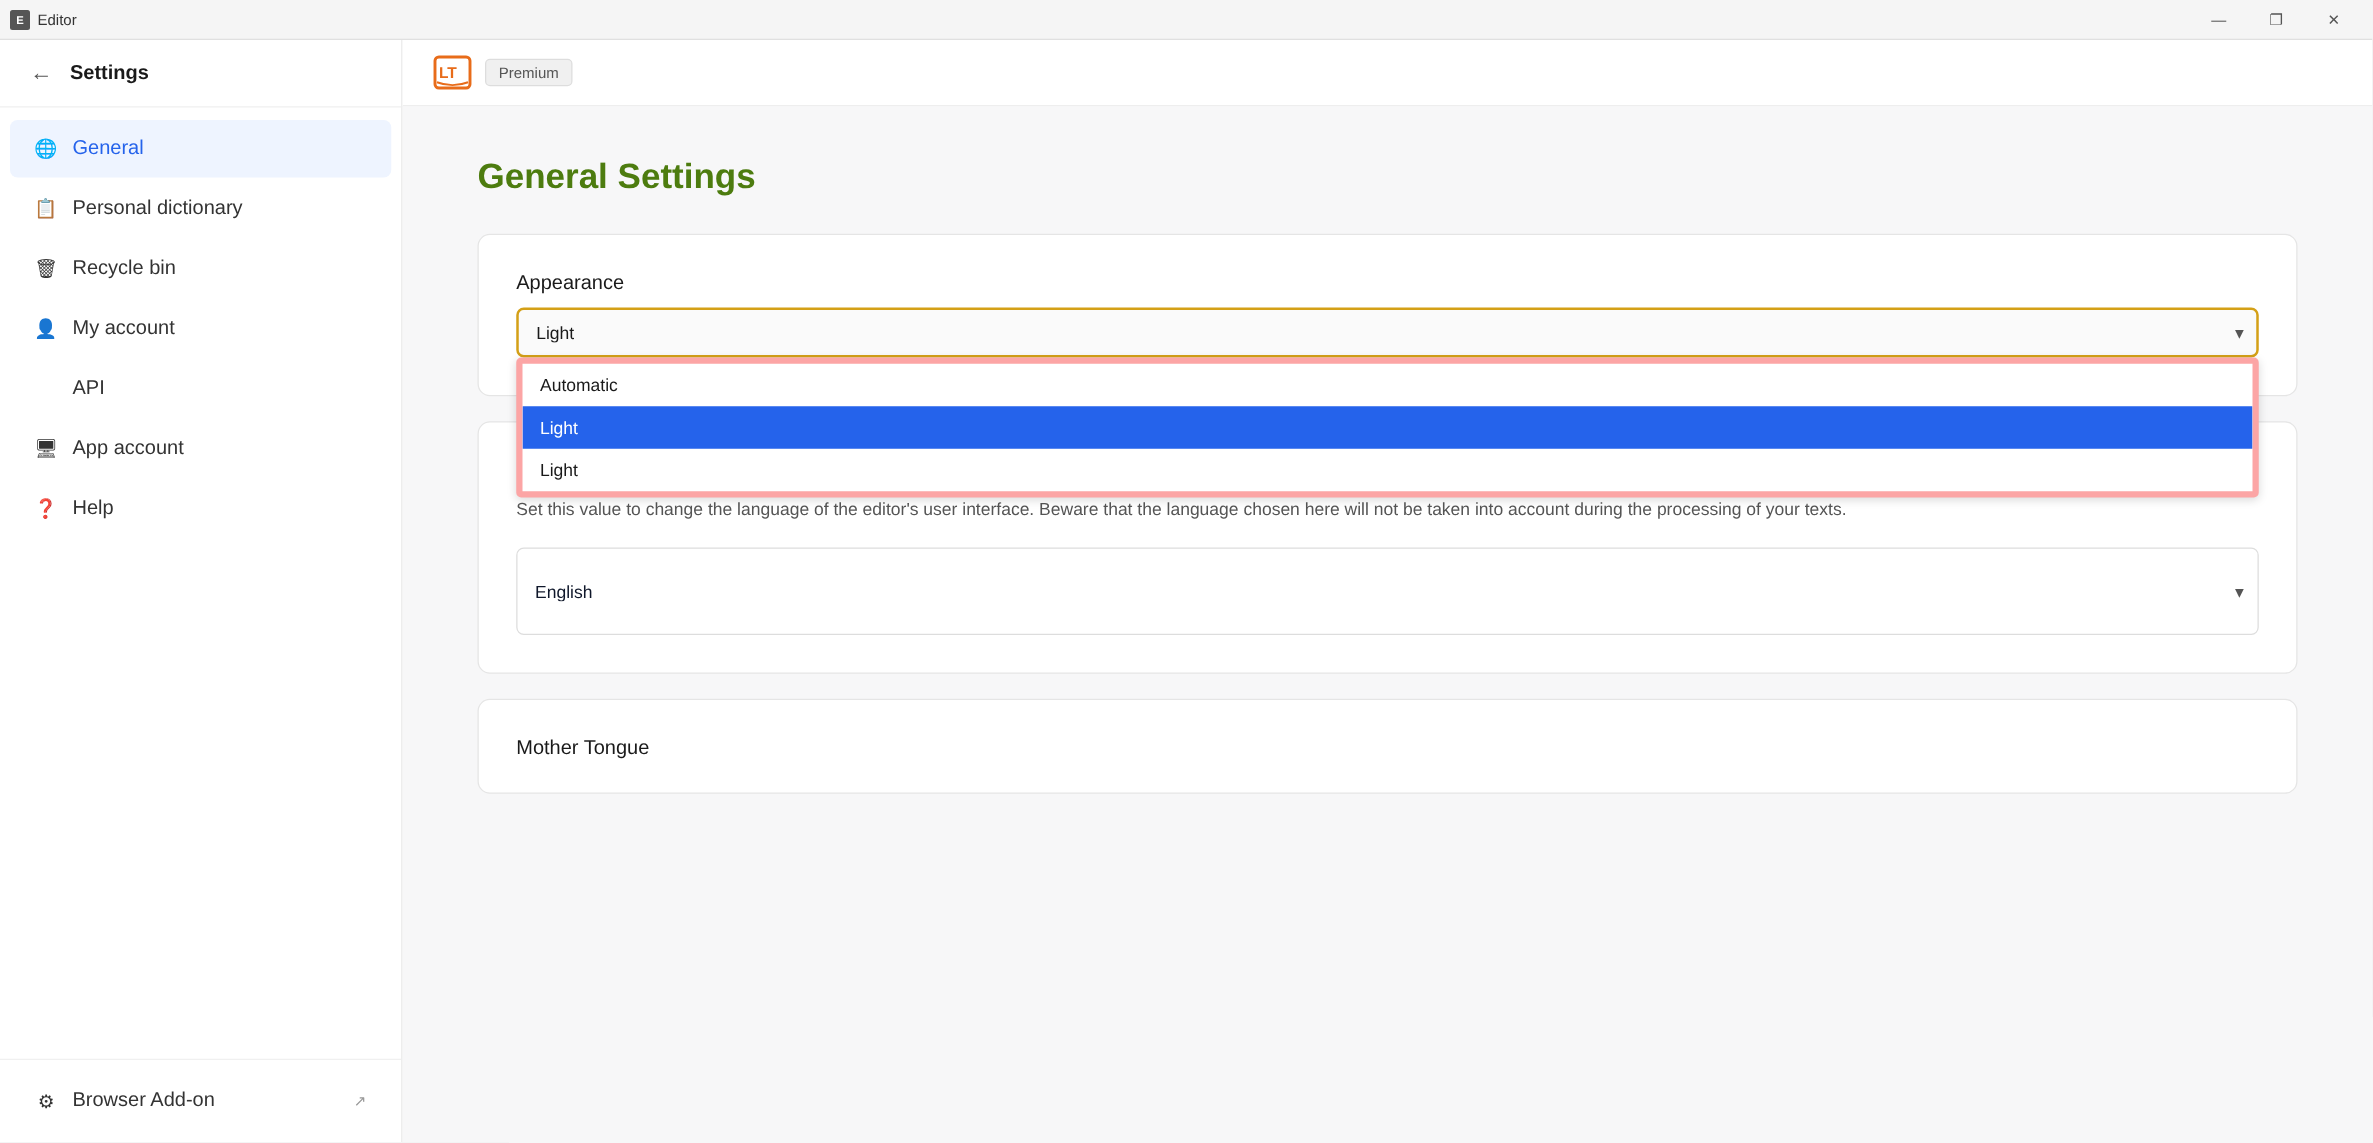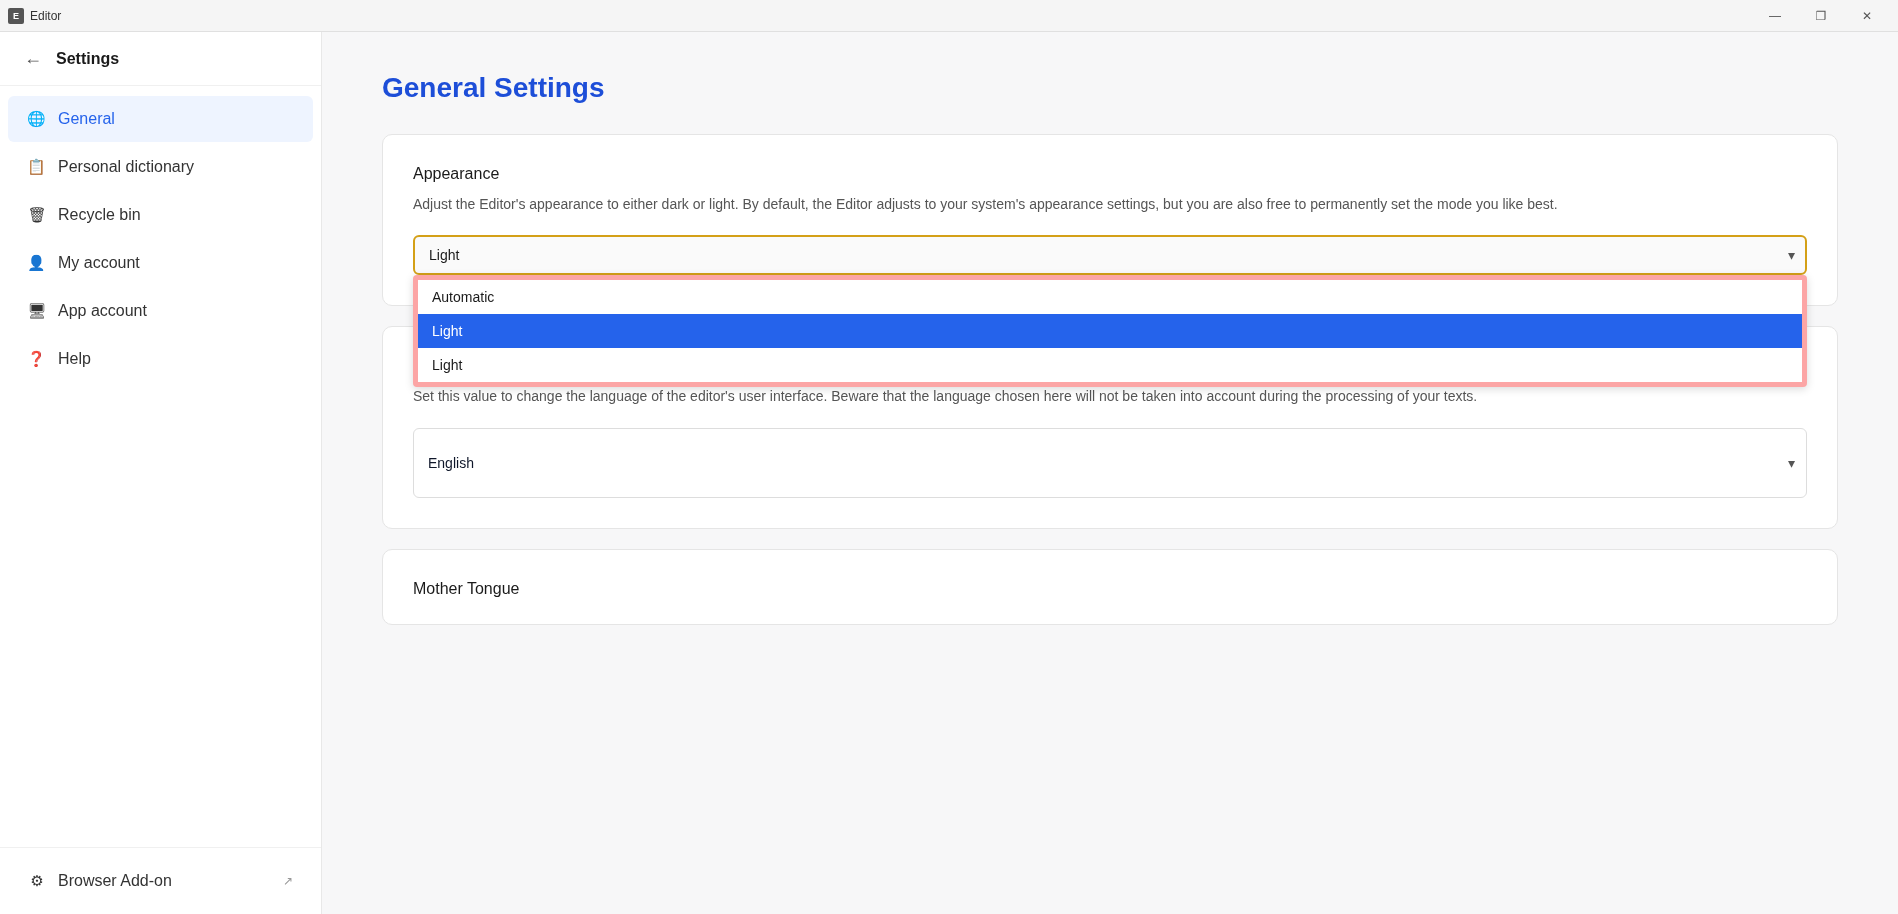"LT" div.top-bar { html: none -> <div> <svg> <rect></rect> <text>LT</text> <path></path> </svg> <span>Premium</span> </div> }
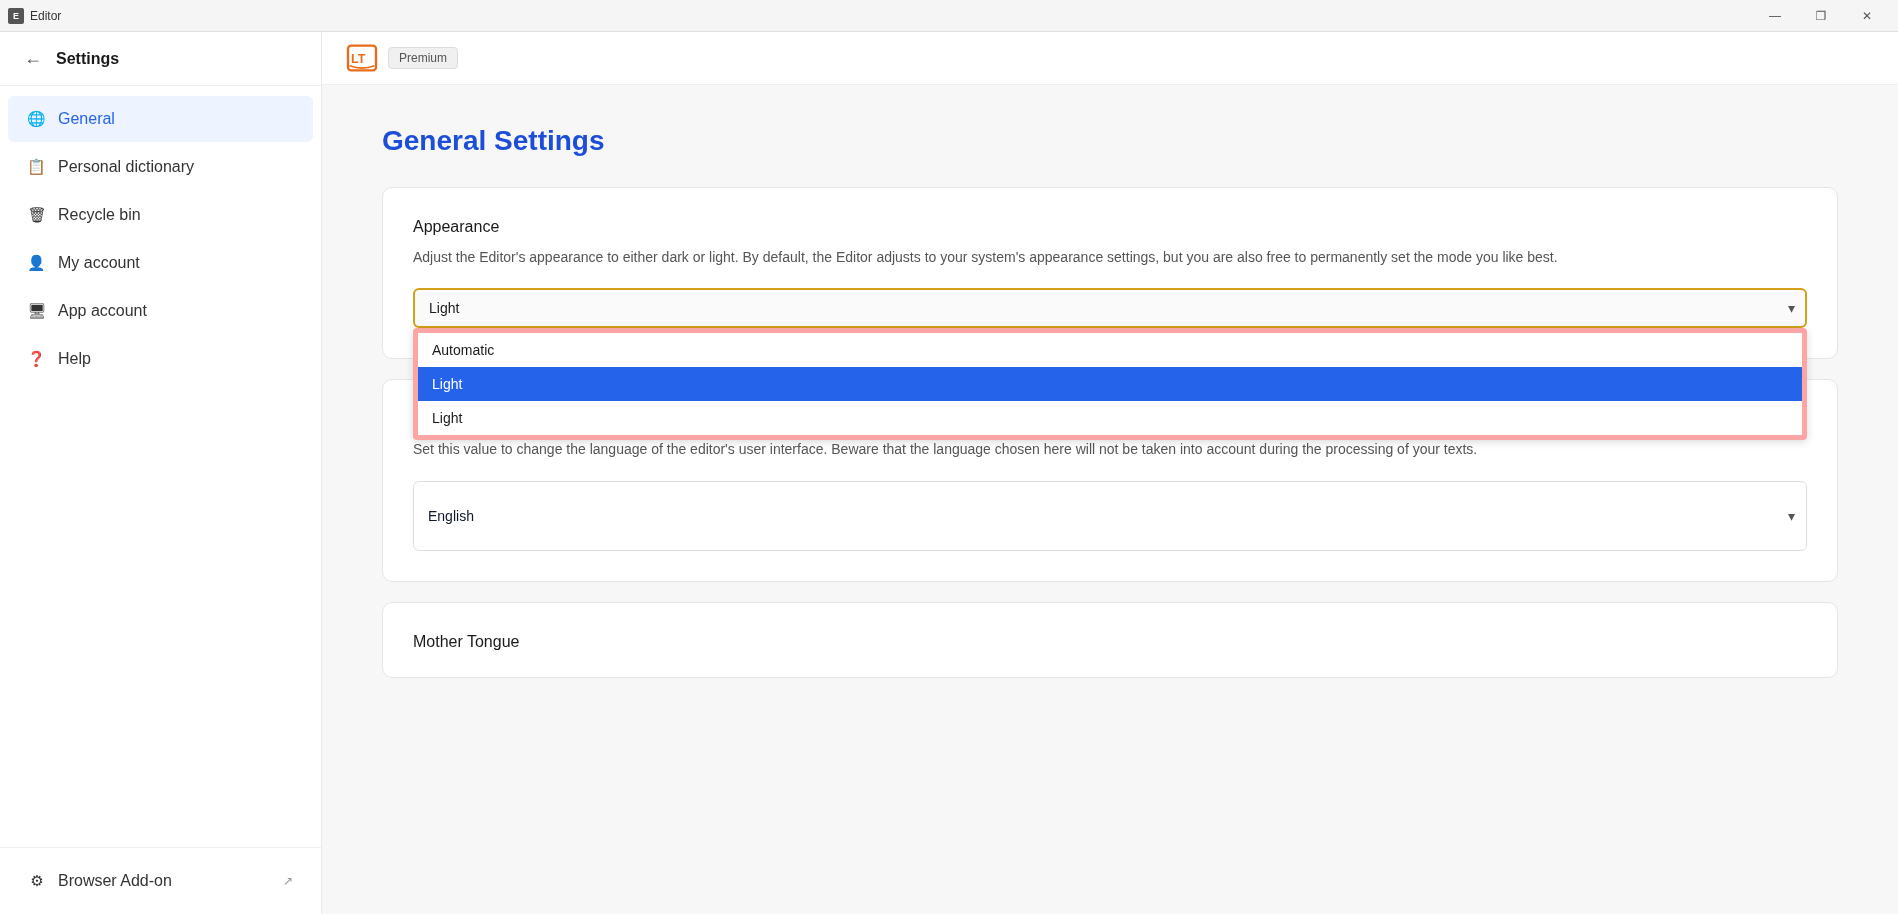"General Settings" .page-title { color: #1d4ed8 -> #4d7c0f }
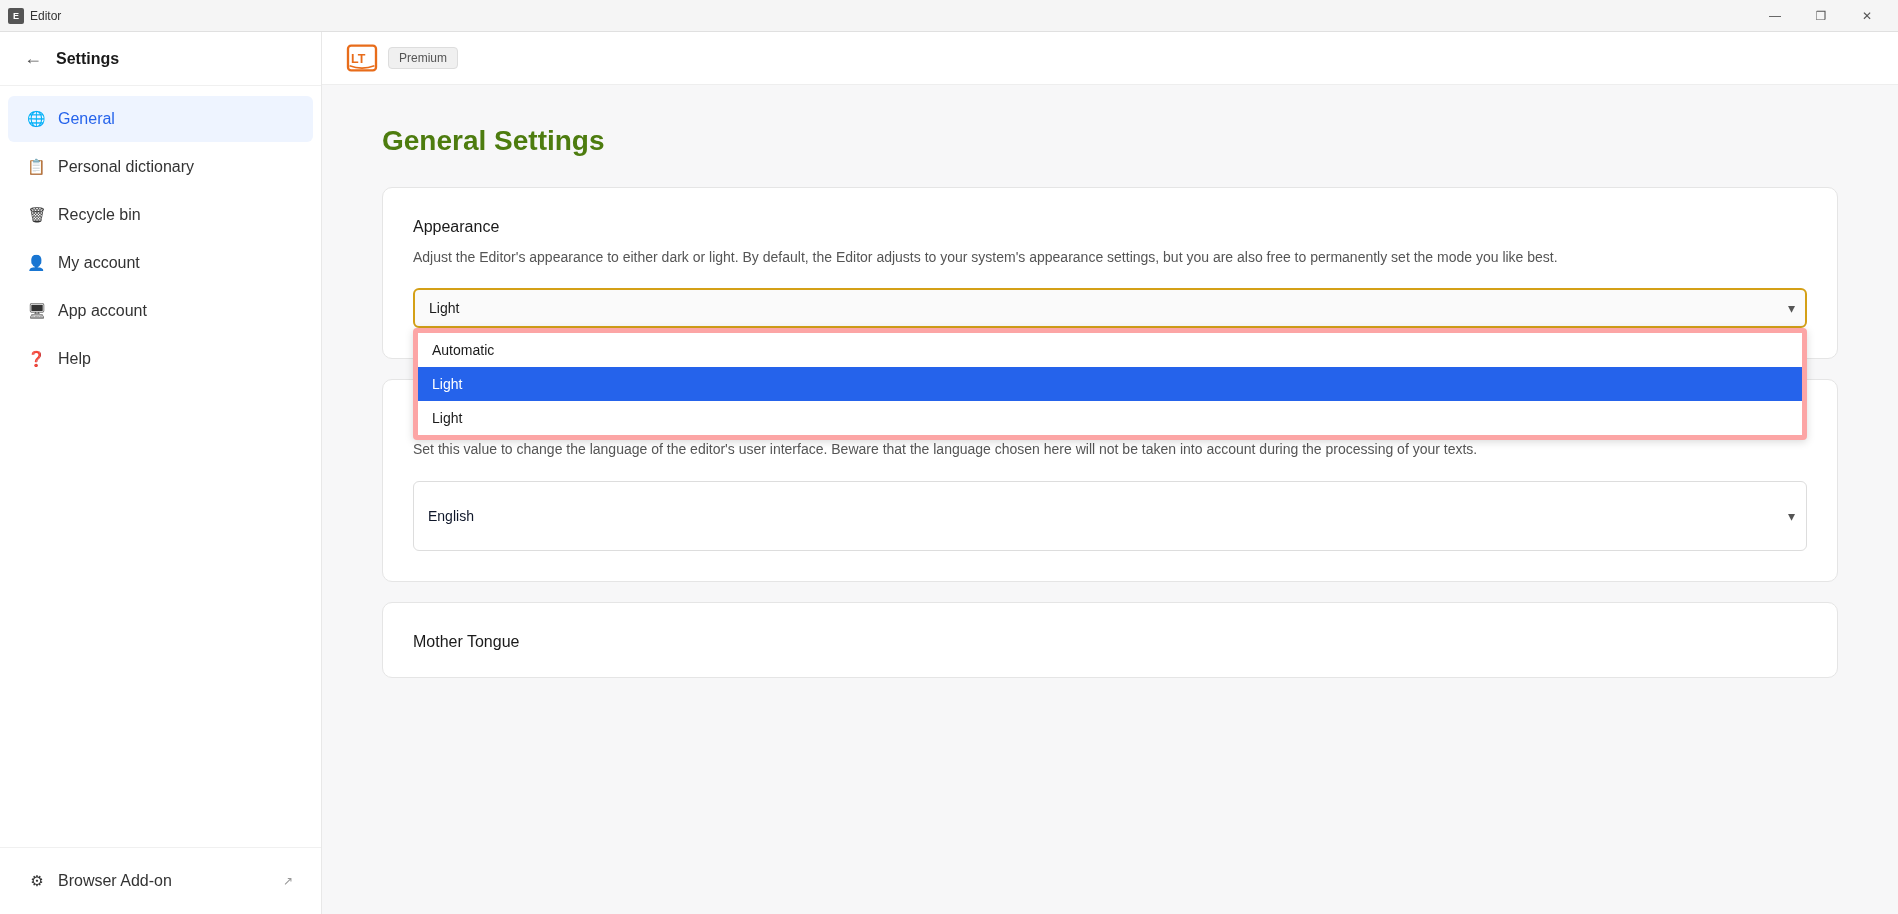"Adjust the Editor's appearance to" div.section-desc { html: <div>Adjust the Editor's appearance to either dark or light. By default, the Editor adjusts to your system's appearance settings, but you are also free to permanently set the mode you like best.</div> -> none }
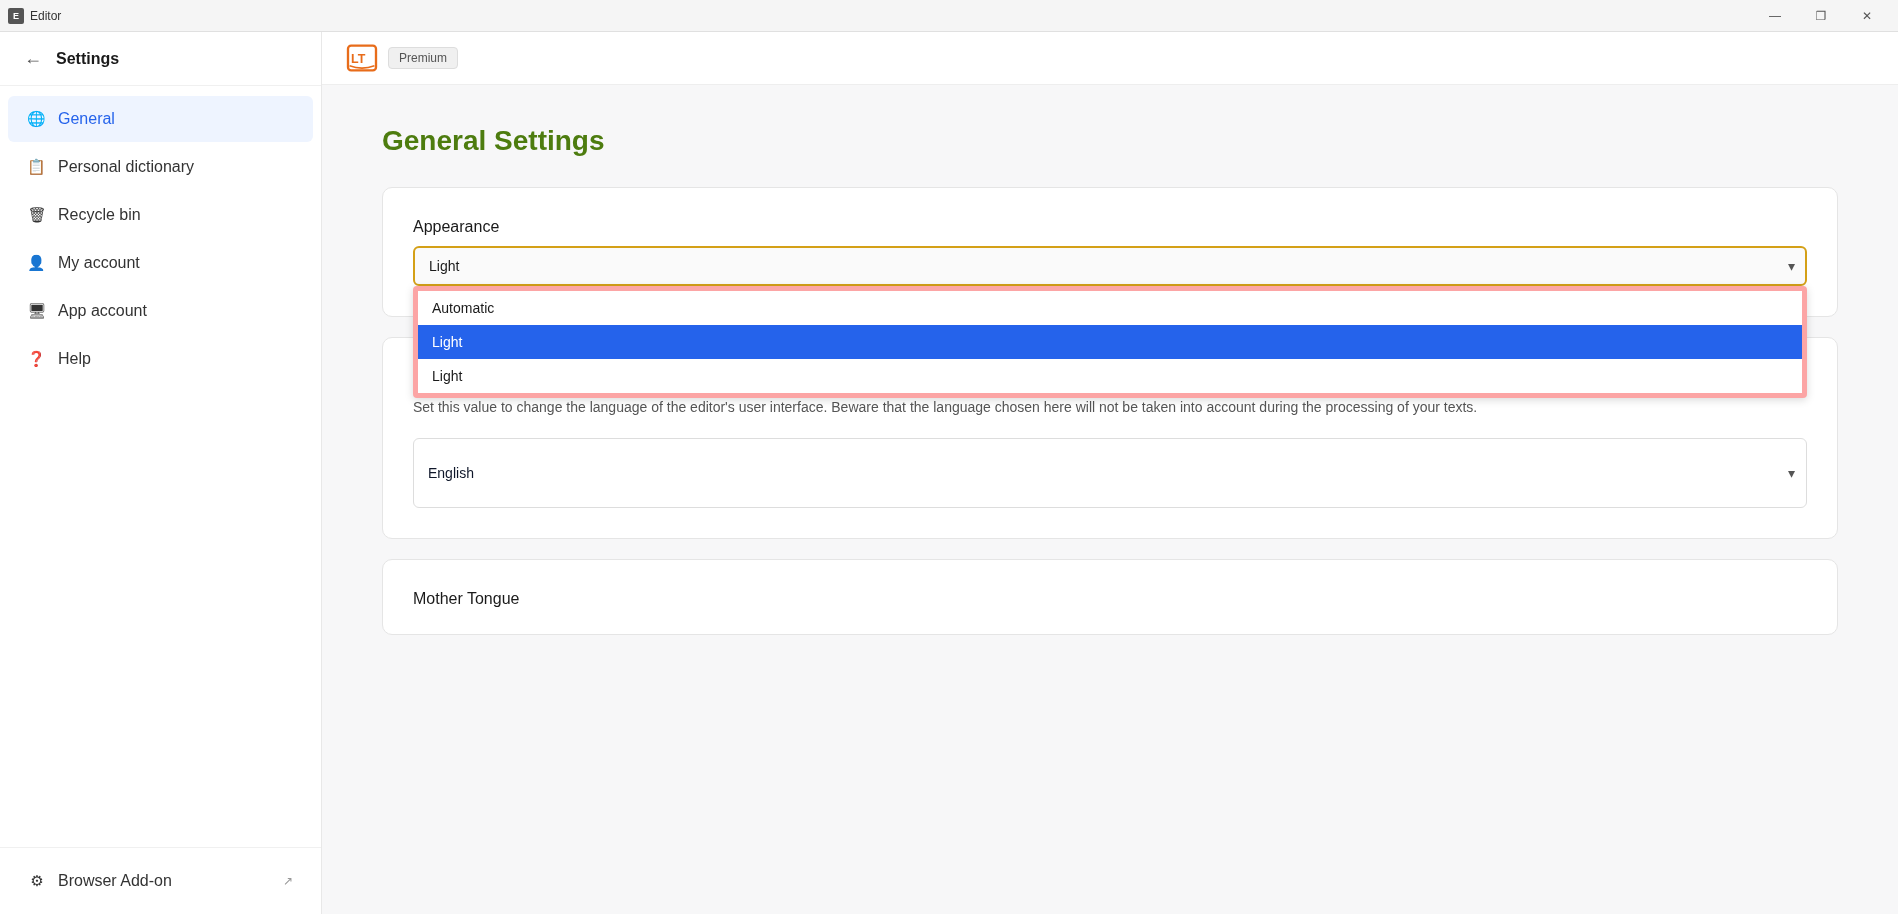"API" div.nav-item { html: none -> <div> <span></span> <span>API</span> </div> }
